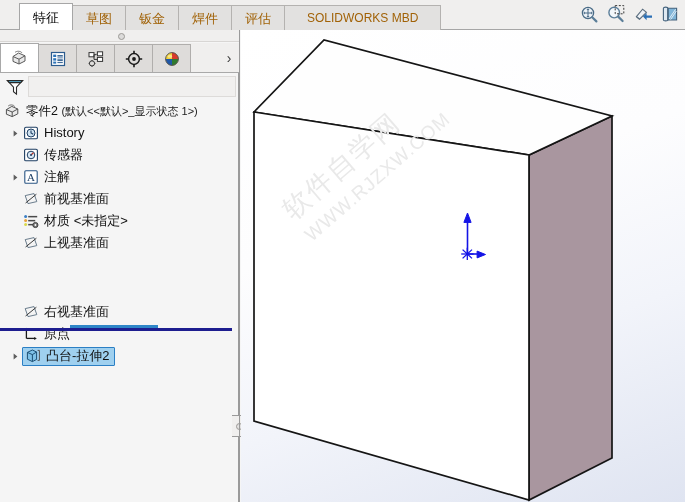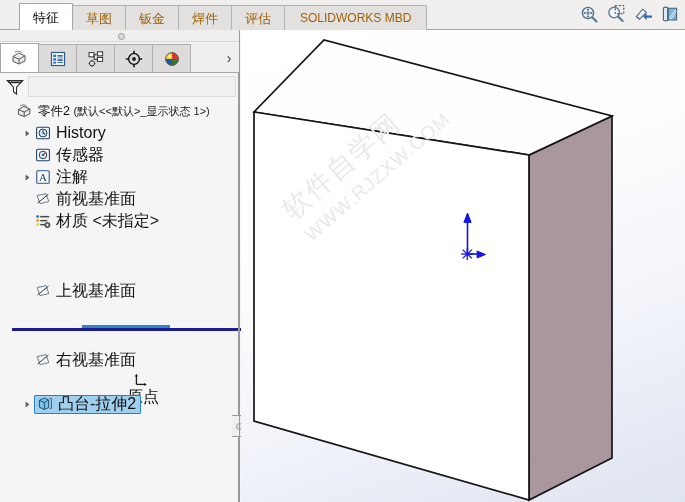"SOLIDWORKS MBD" .tab.mbd { padding: 0 15px -> 0 22px }
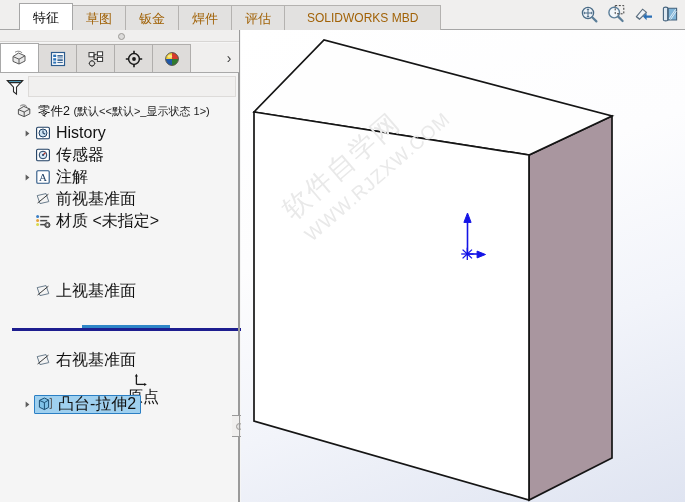"零件2 (默认<<默认>_显示状态 1>)" .tree { left: 12px -> 0 }
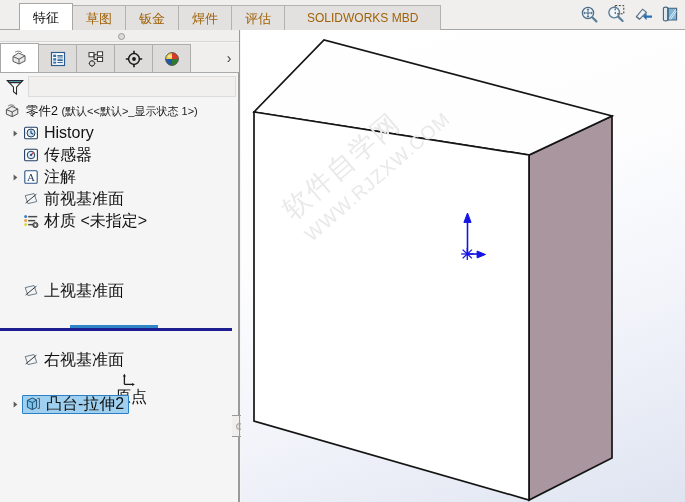"History" .trow .lbl { font-size: 16px -> 13px }
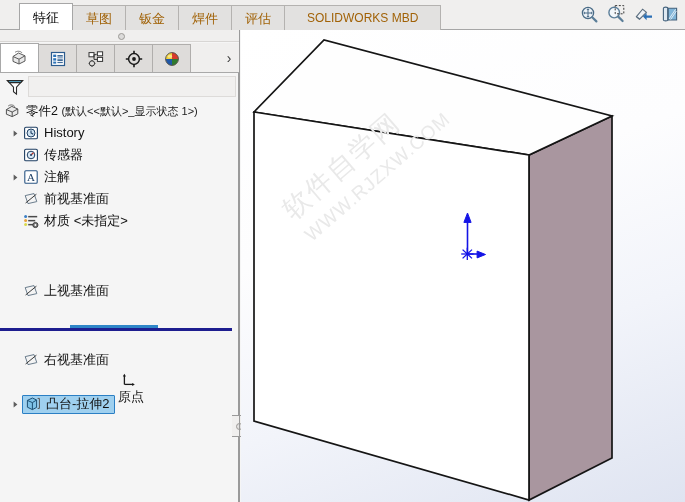"上视基准面" div.trow { margin-top: 48px -> none }
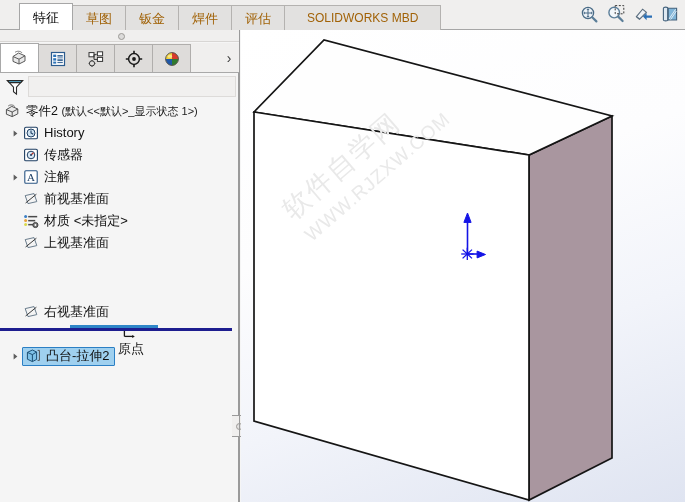"原点" div.trow { flex-direction: column -> none }
